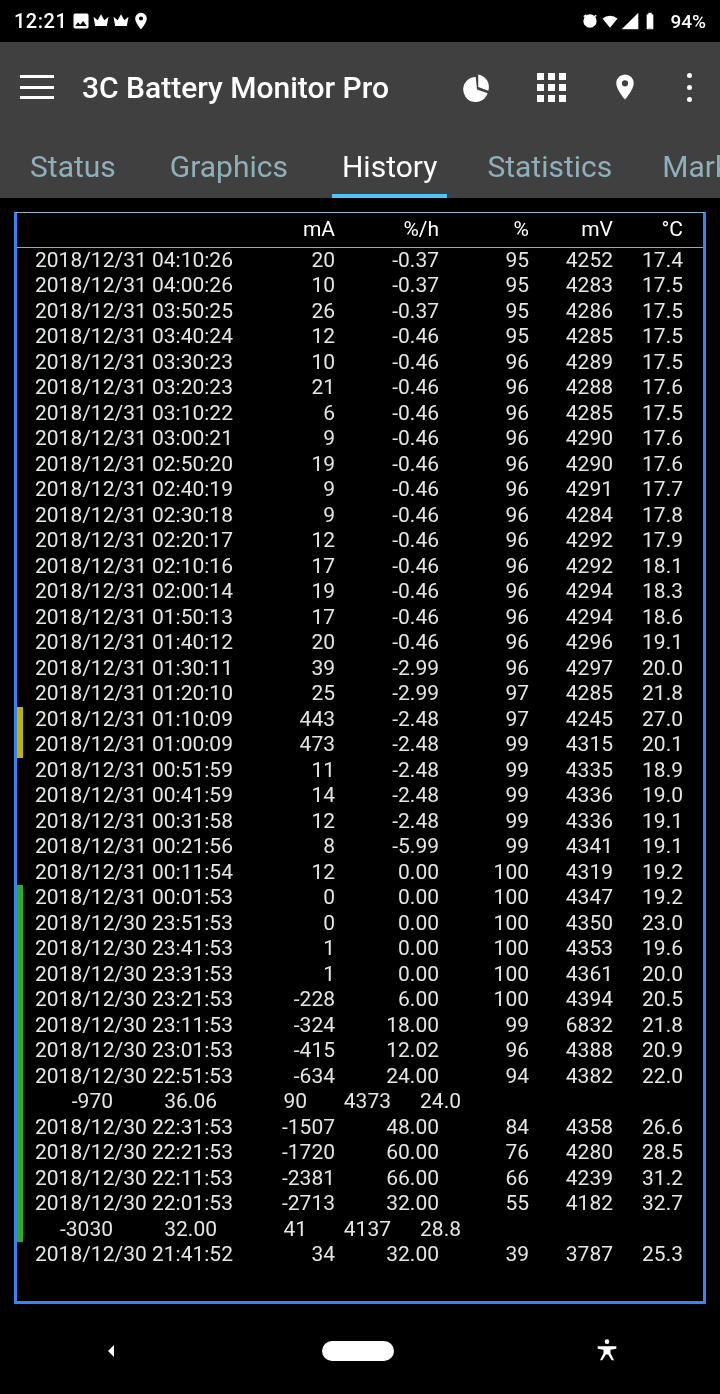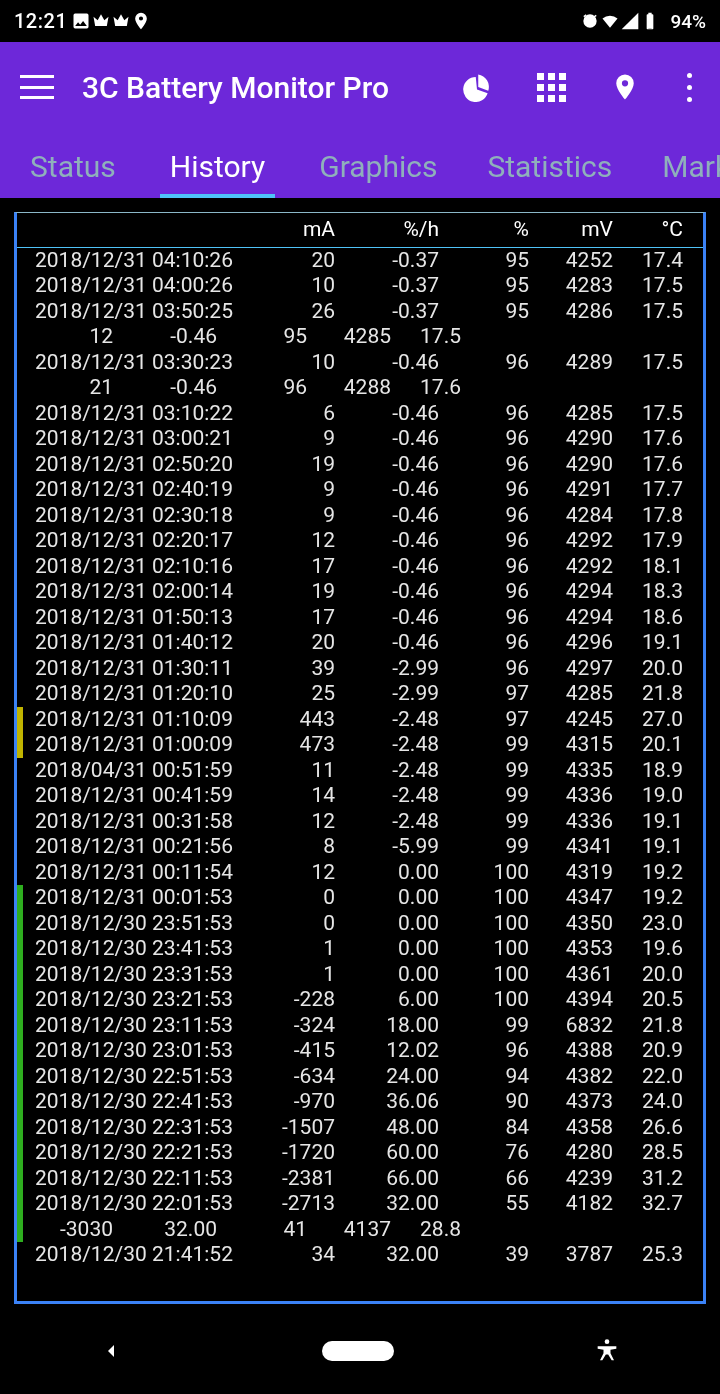"3C Battery Monitor Pro" .app-bar-wrap { background: #6d28d9 -> #404040 }
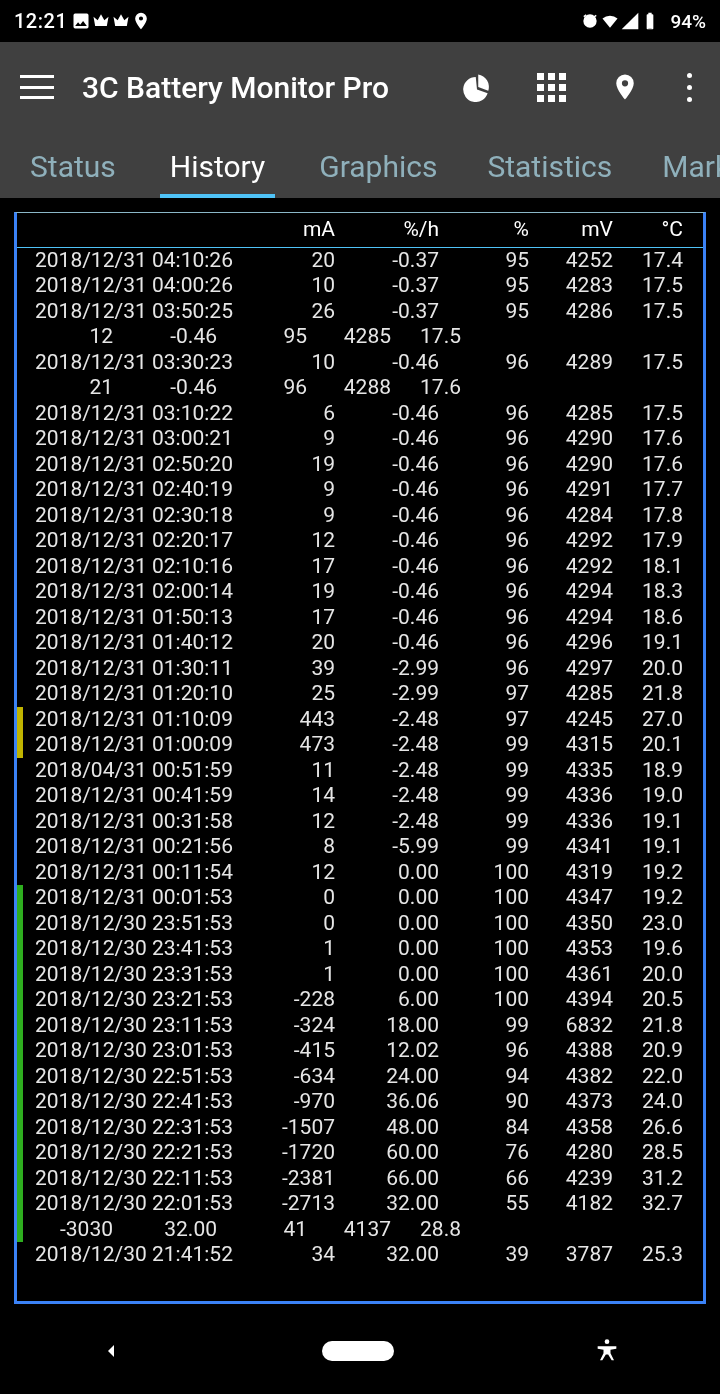"History" div.tab { order: before "Graphics" -> after "Graphics" }
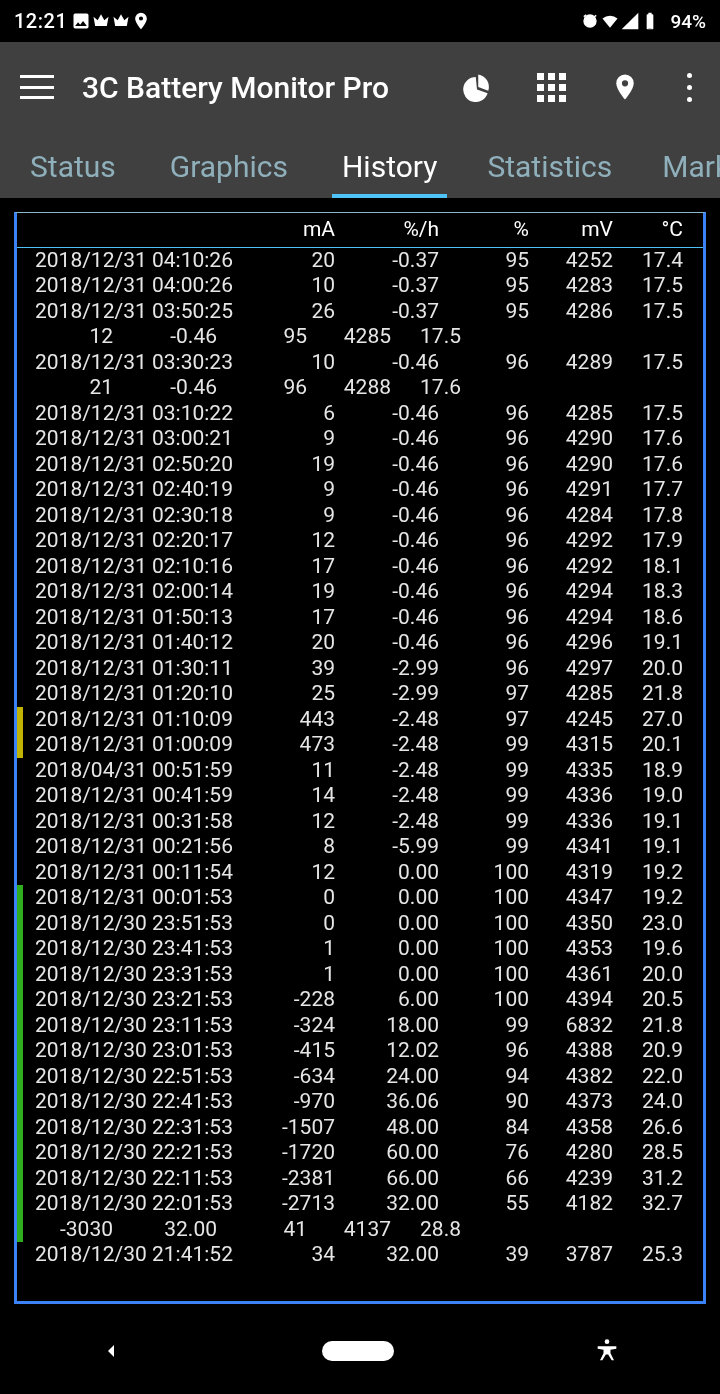"2018/12/31 03:40:24" div.col { html: none -> <div>2018/12/31 03:40:24</div> }
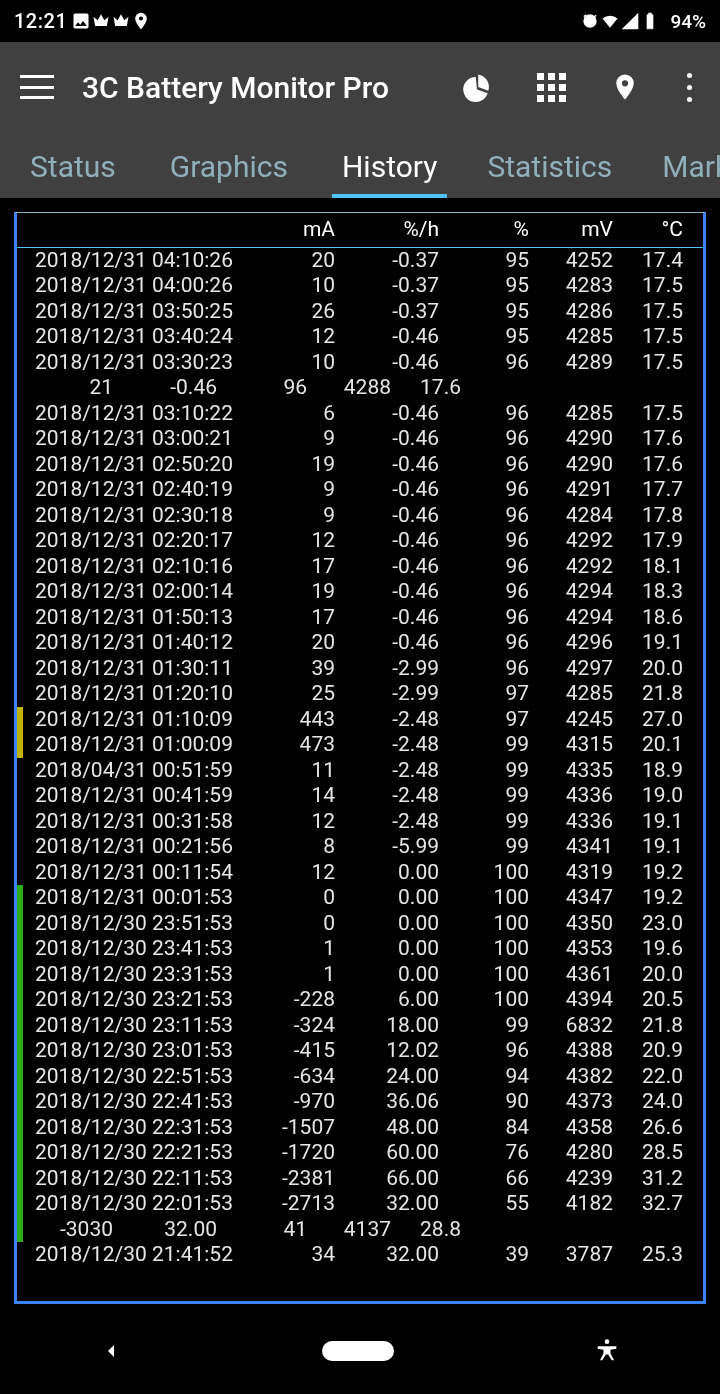"2018/12/31 03:20:23" div.col { html: none -> <div>2018/12/31 03:20:23</div> }
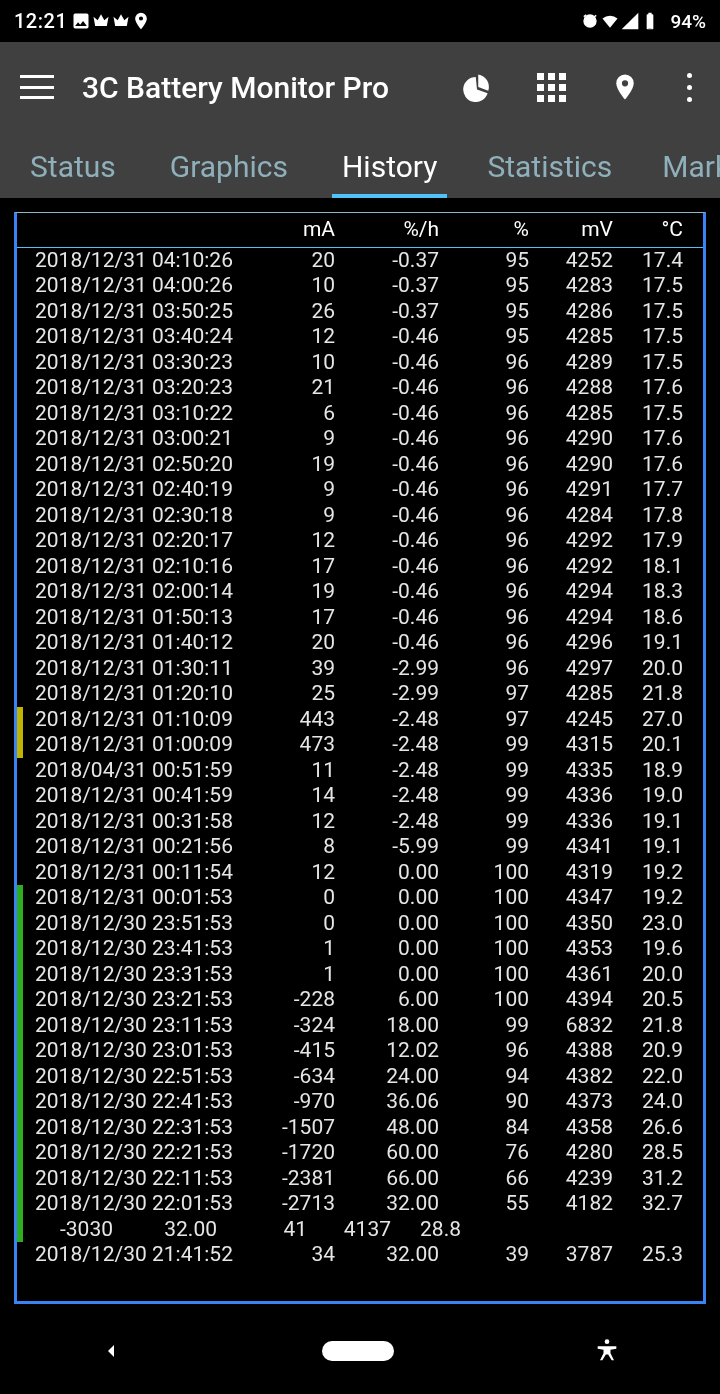"2018/04/31 00:51:59" div.col { text: 2018/04/31 -> 2018/12/31 }
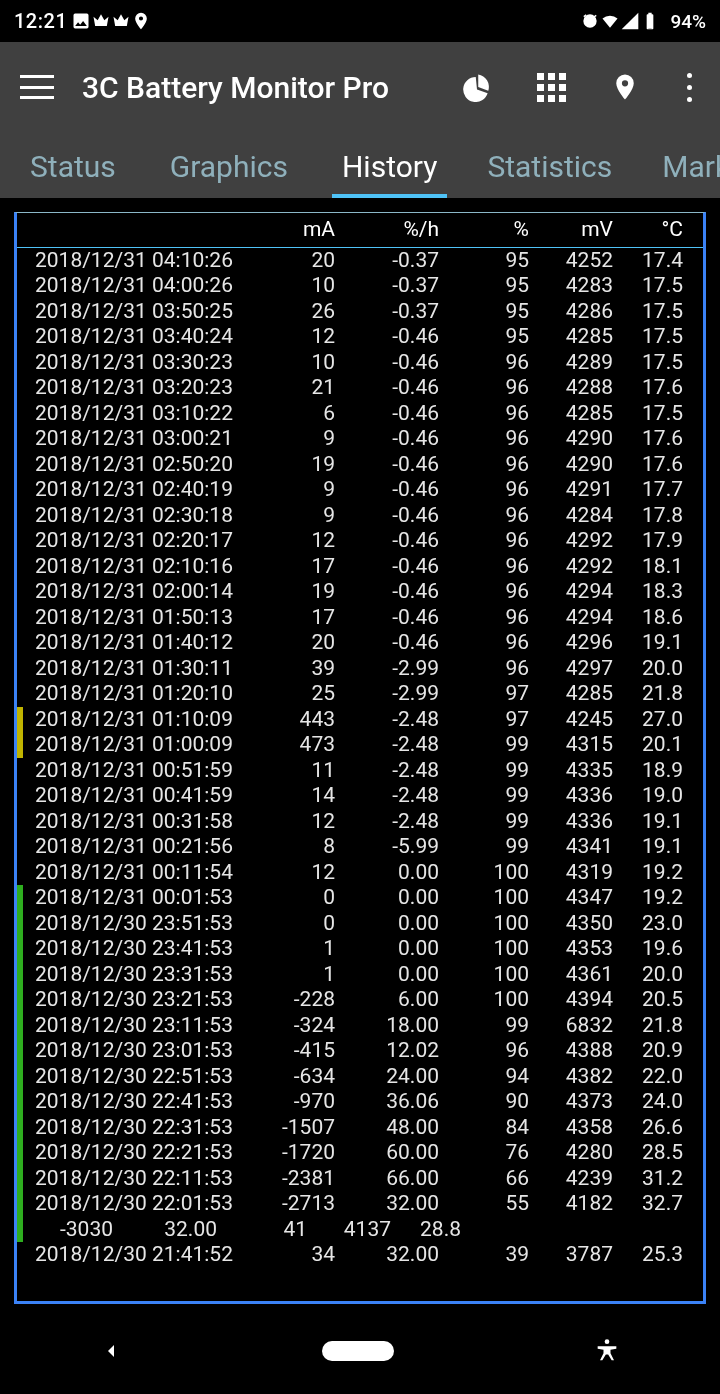"2018/12/30 22:41:53" div.col { html: <div>2018/12/30 22:41:53</div> -> none }
